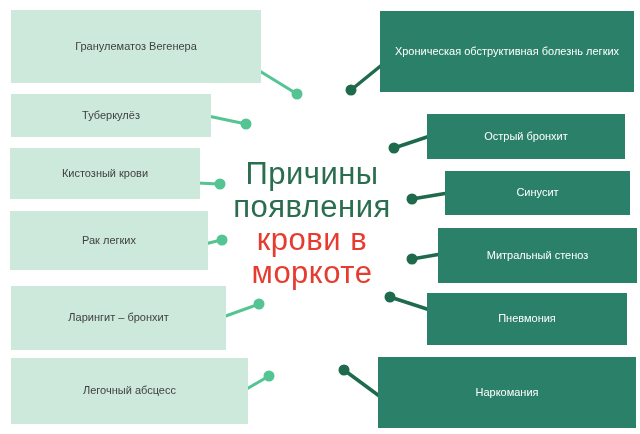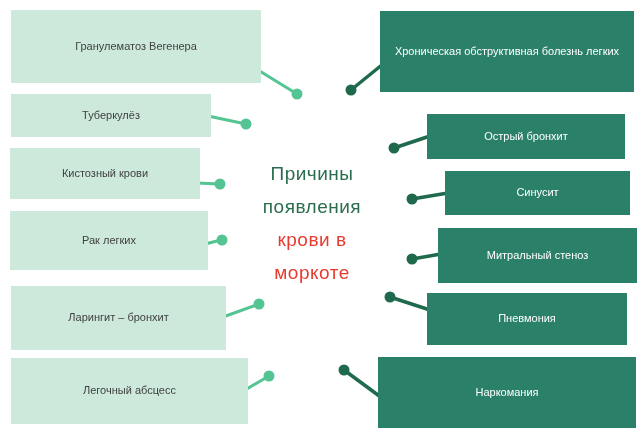"Причины" .center-title { font-size: 19px -> 31px }
